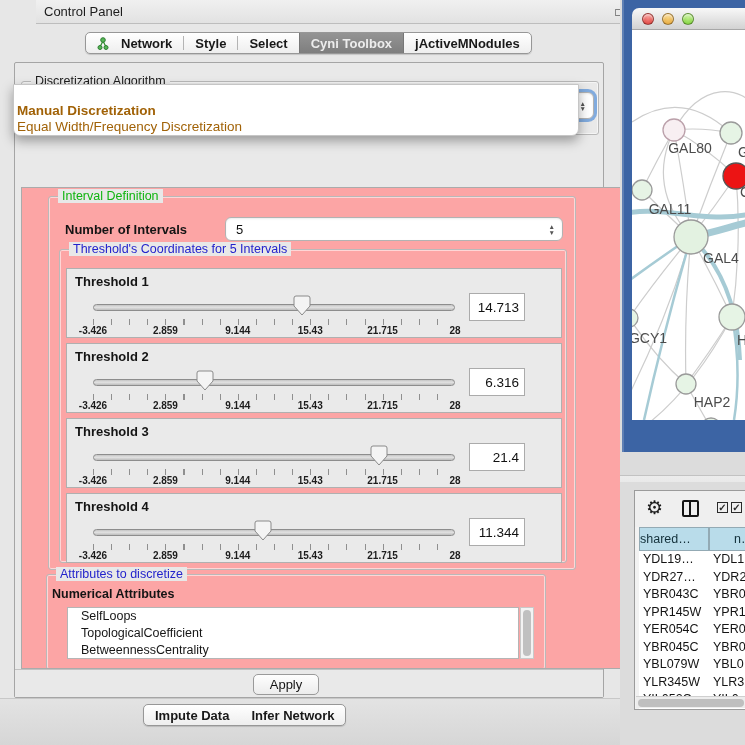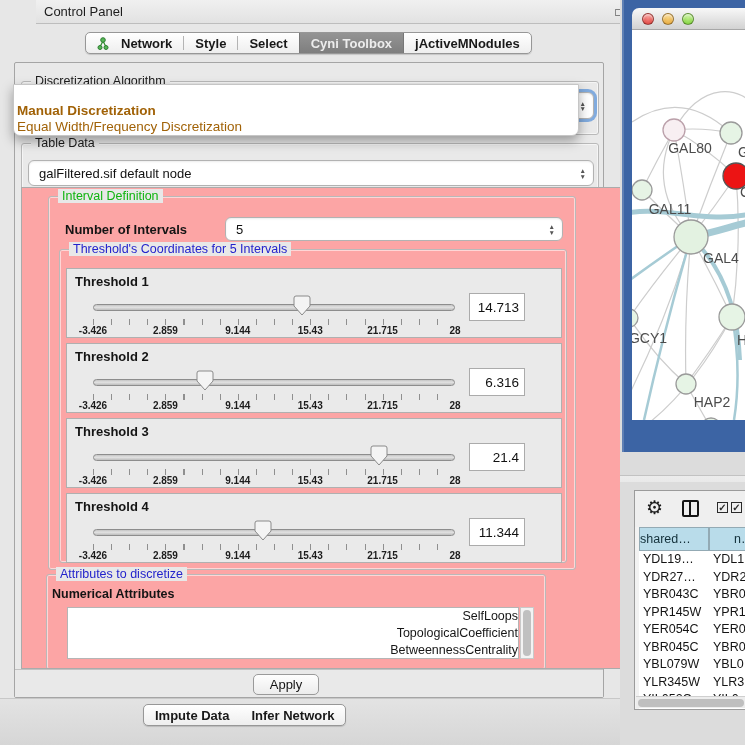"Table Data" div.group { html: <div> <span>Table Data</span> <div> <span>galFiltered.sif default node</span> <span> <span>▲</span> <span>▼</span> </span> </div> </div> -> none }
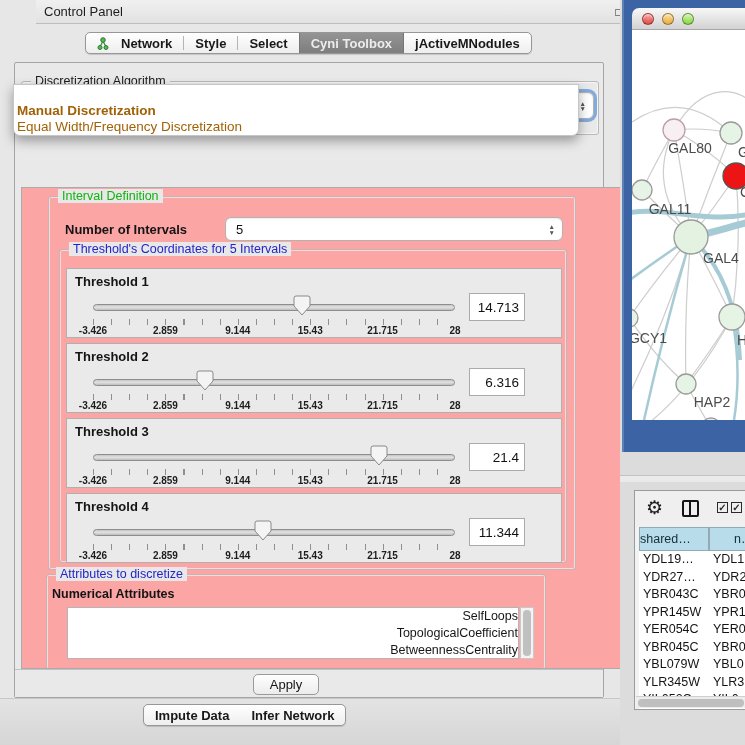"Attributes to discretize" #attr-group { text-align: right -> none }
